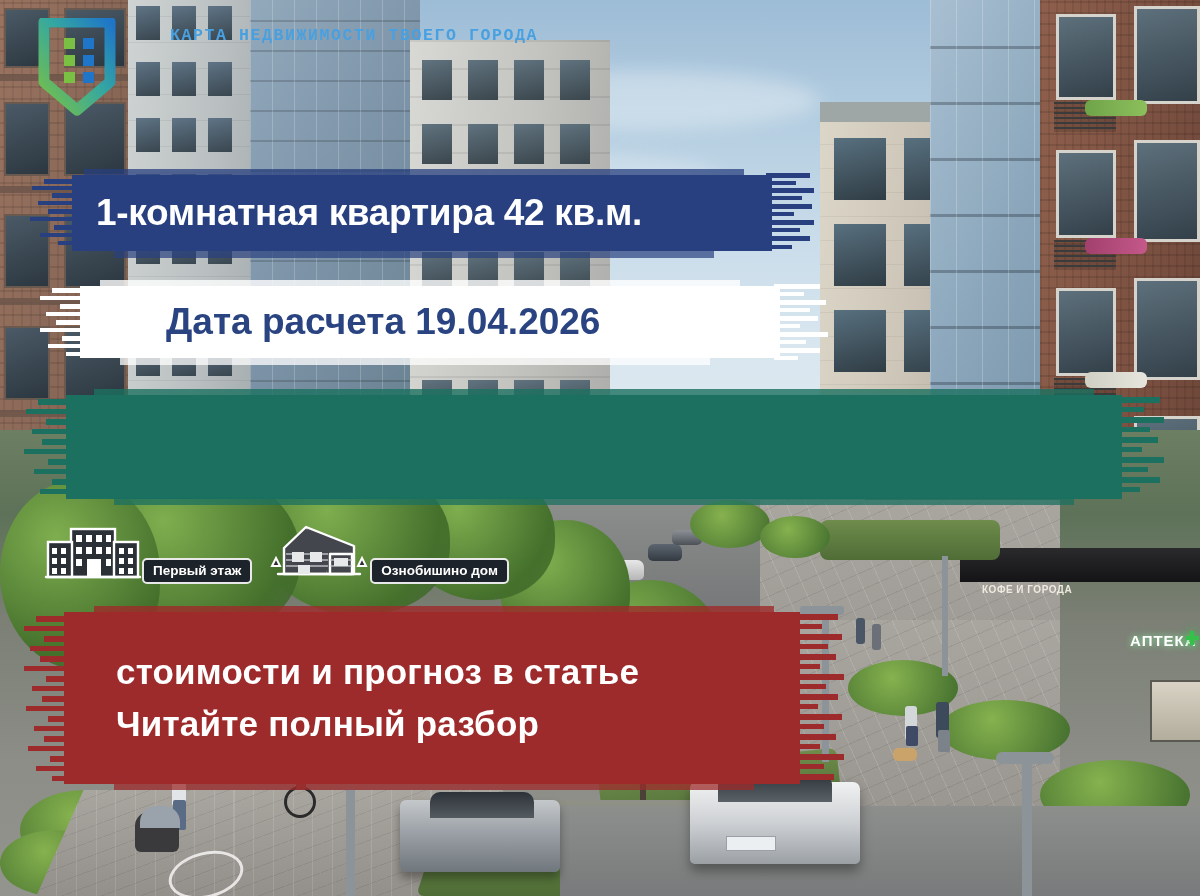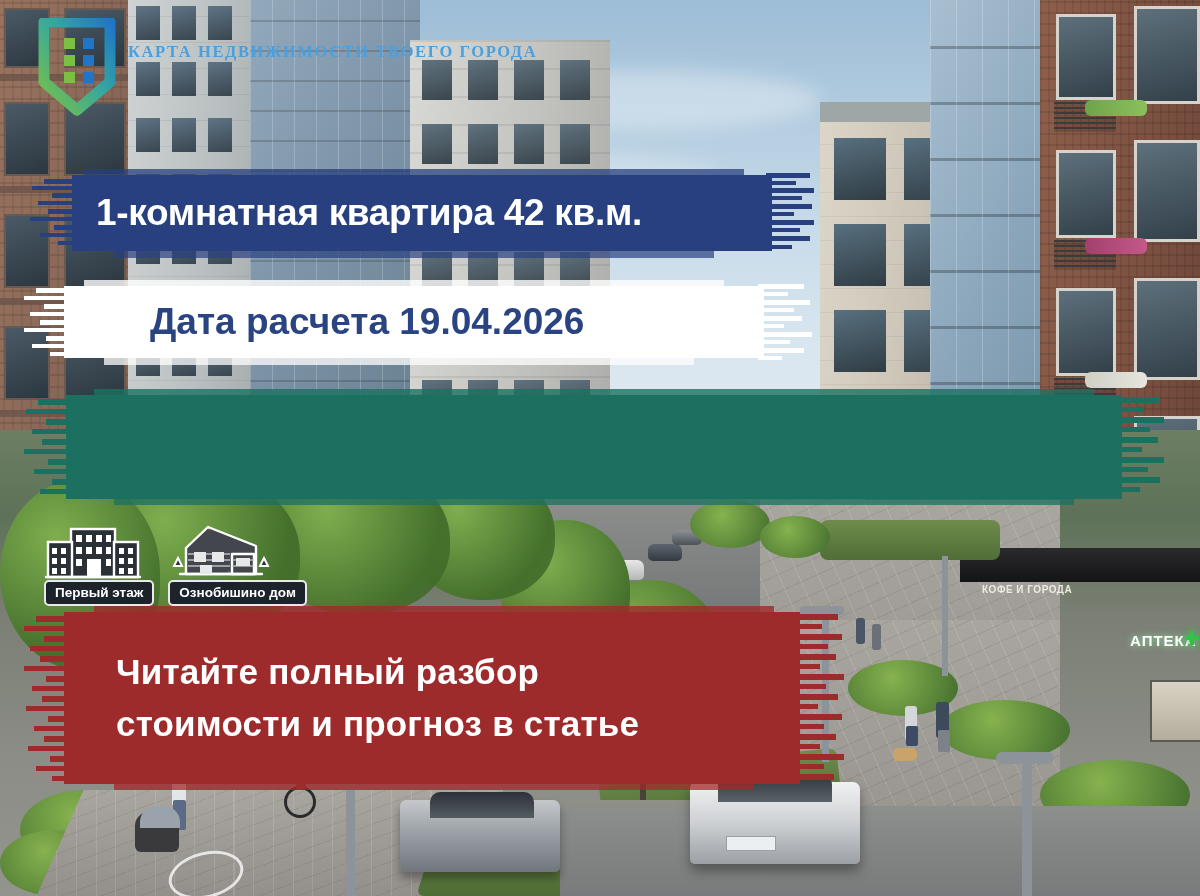"КАРТА НЕДВИЖИМОСТИ ТВОЕГО ГОРОДА" .logo-sub { font-family: Liberation Serif, serif -> Liberation Mono, monospace; margin-top: 18px -> 2px; padding-left: none -> 42px }
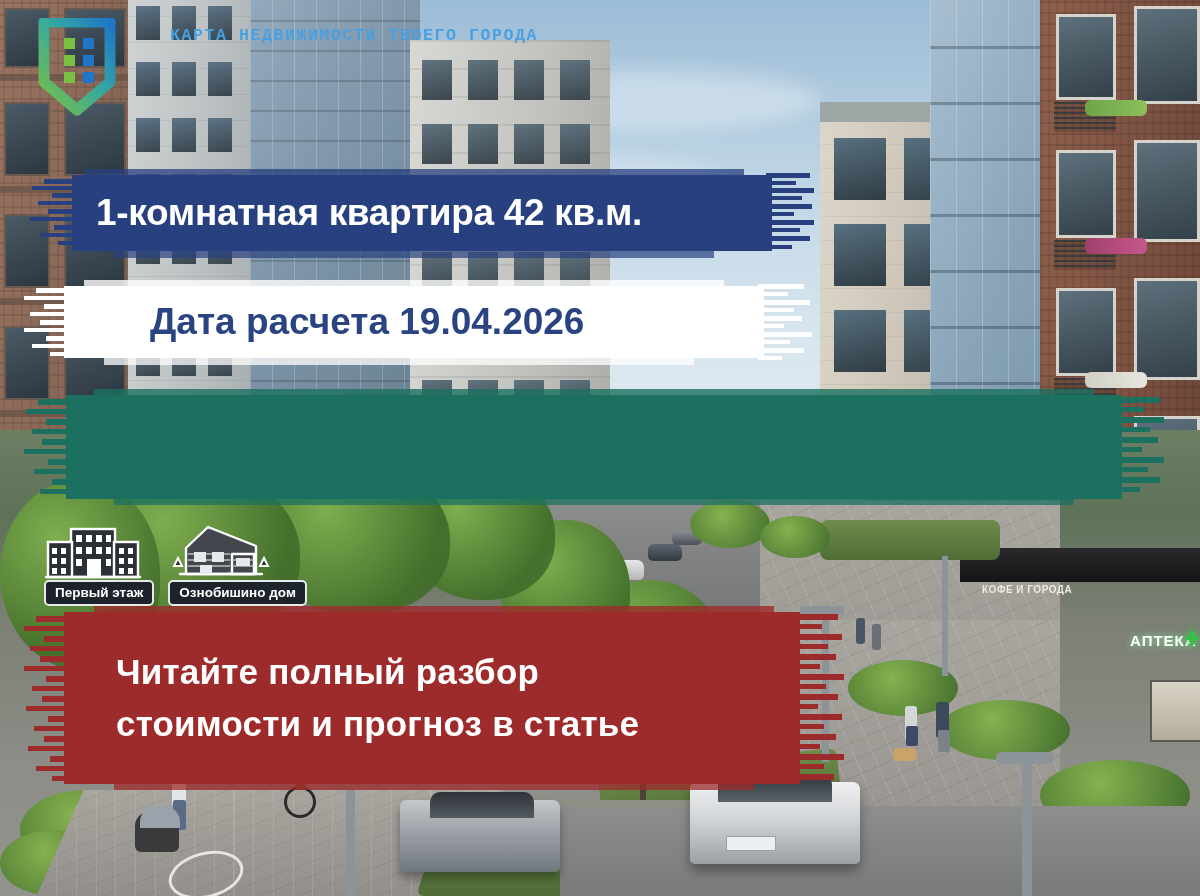"Дата расчета 19.04.2026" div.banner { left: 24px -> 40px }
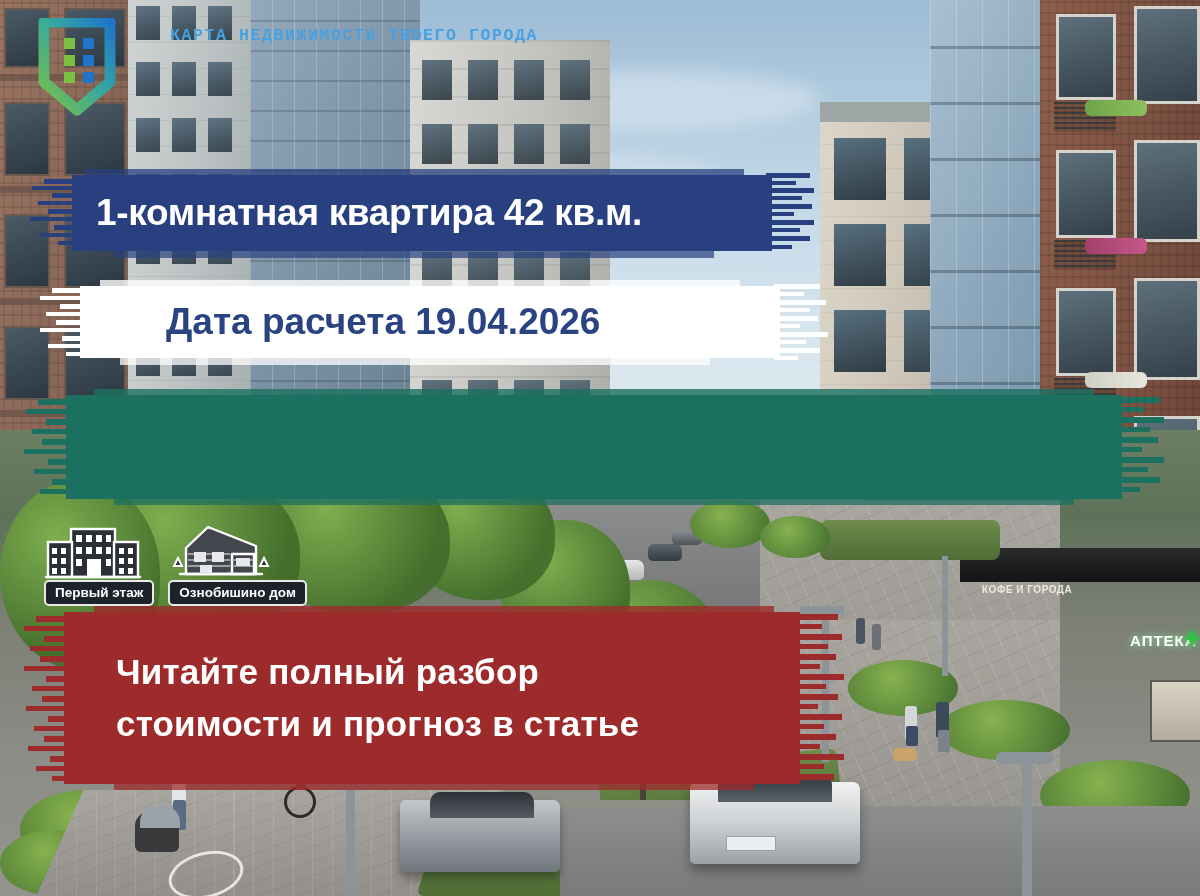"Первый этаж" .badge { align-items: flex-start -> flex-end; flex-direction: column -> row }
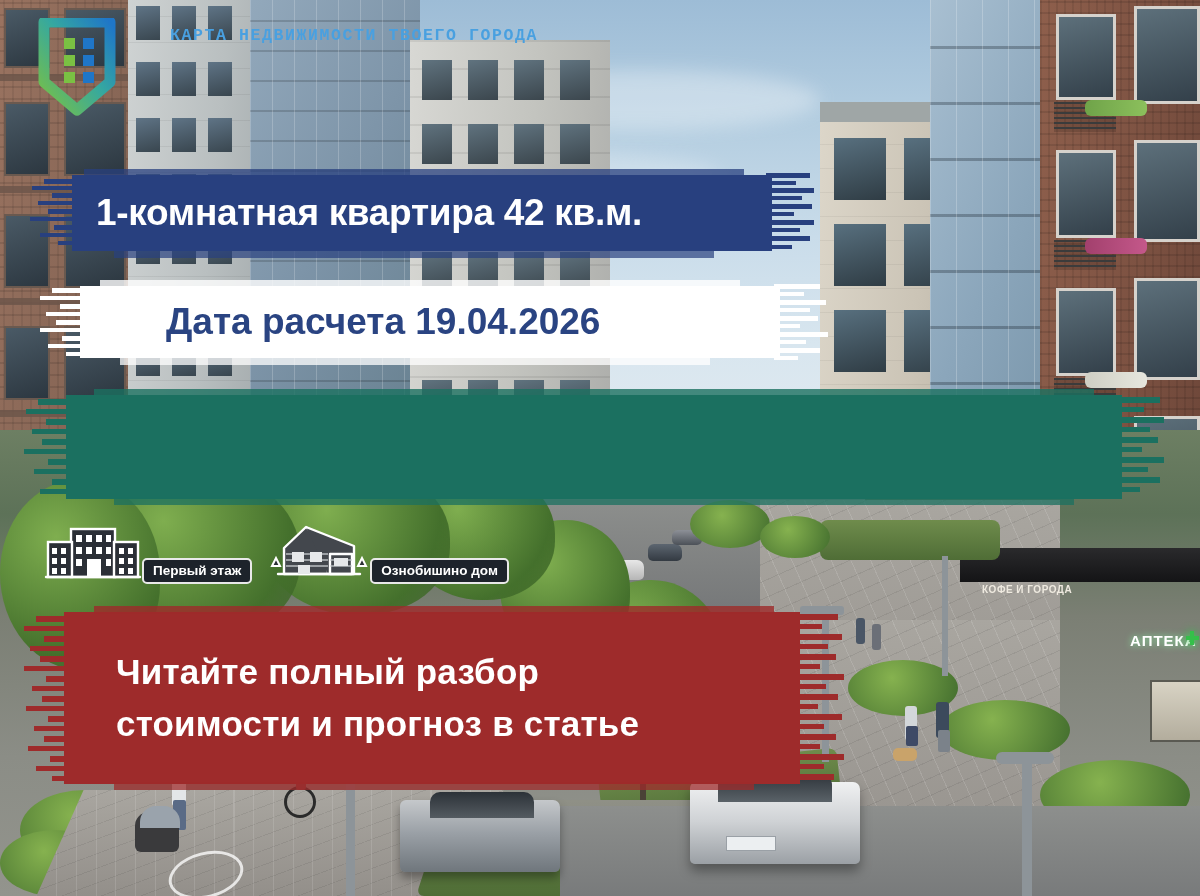"Читайте полный разбор" div { order: before "стоимости и прогноз в статье" -> after "стоимости и прогноз в статье" }
